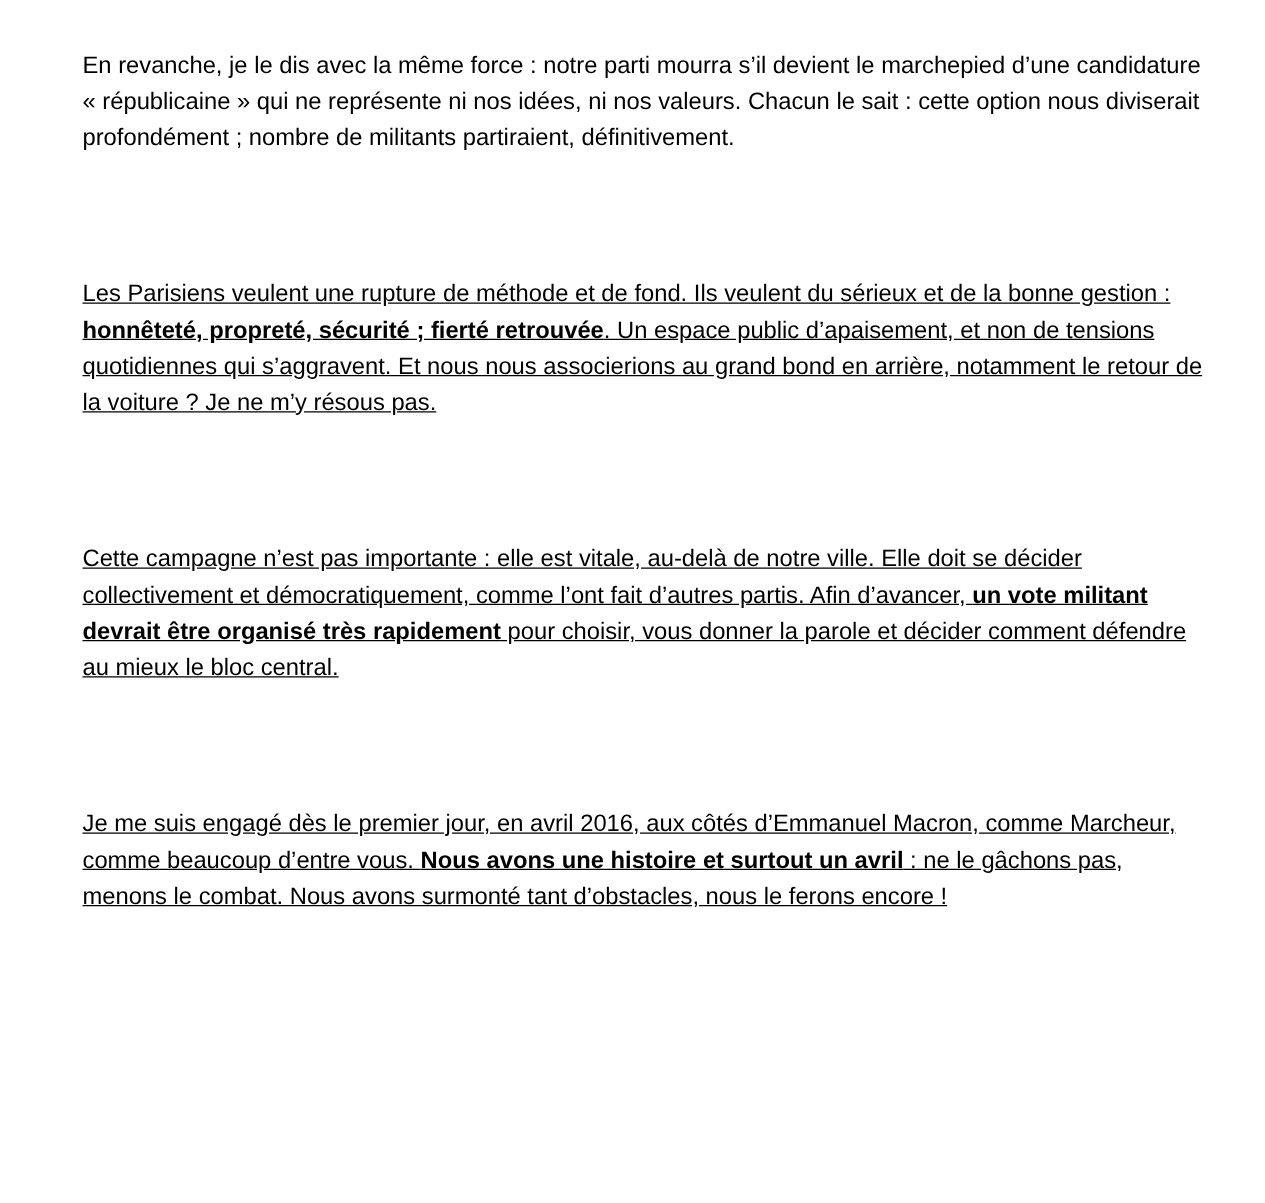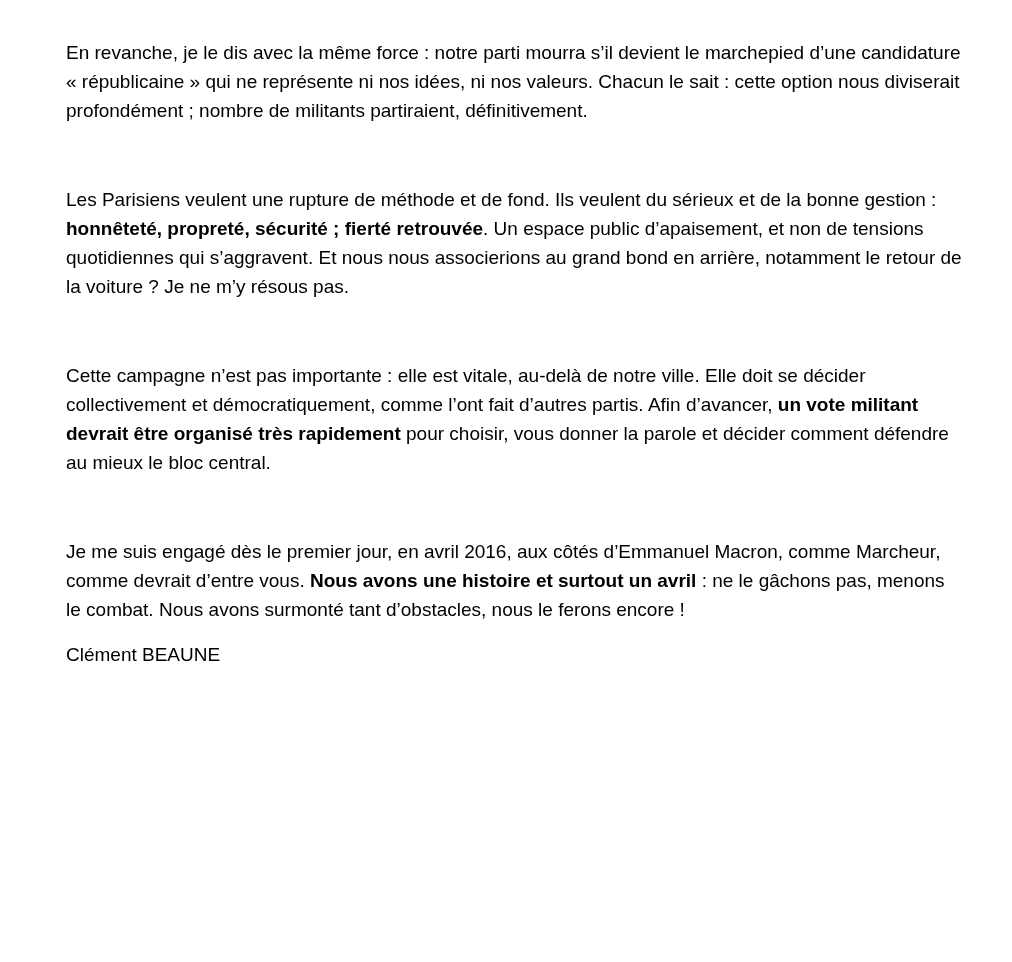"Les Parisiens veulent une rupture" p.para.gap-before { margin-top: 60px -> 96px; text-decoration: none -> underline }
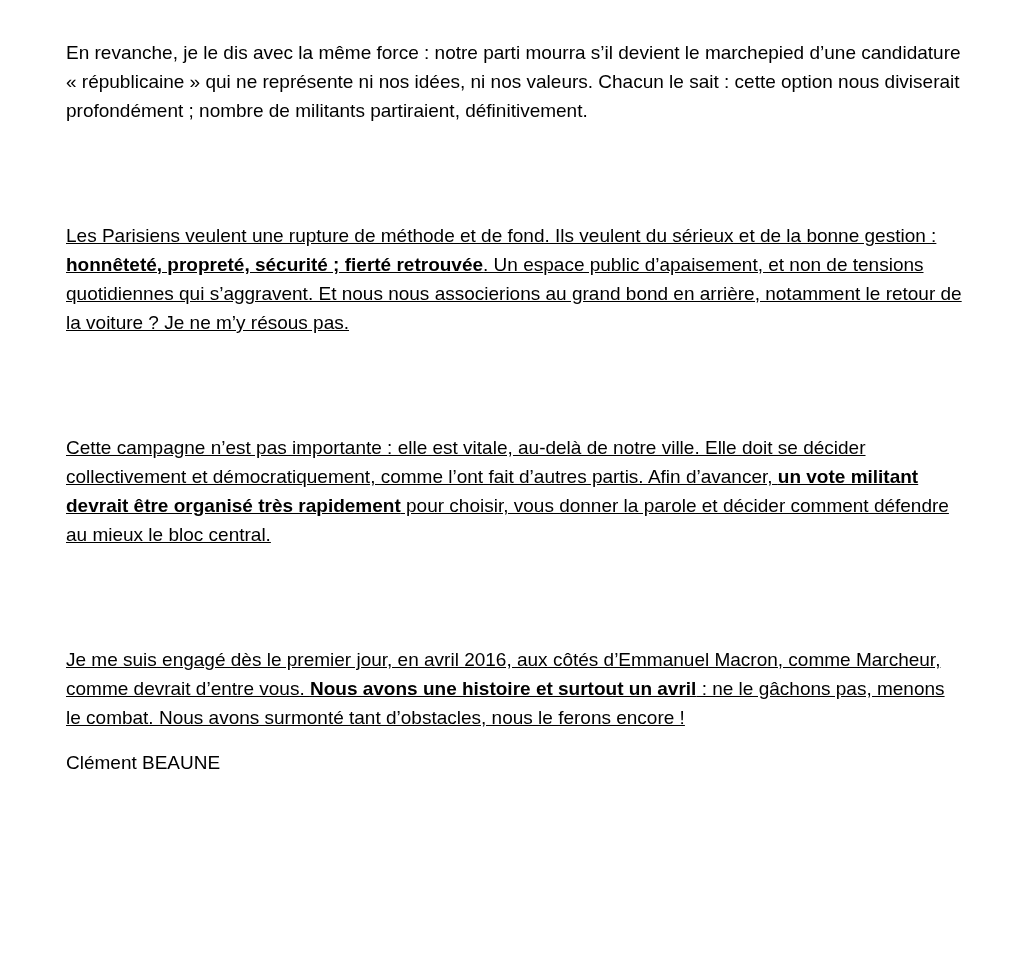"Je me suis engagé dès" span { text: devrait -> beaucoup }
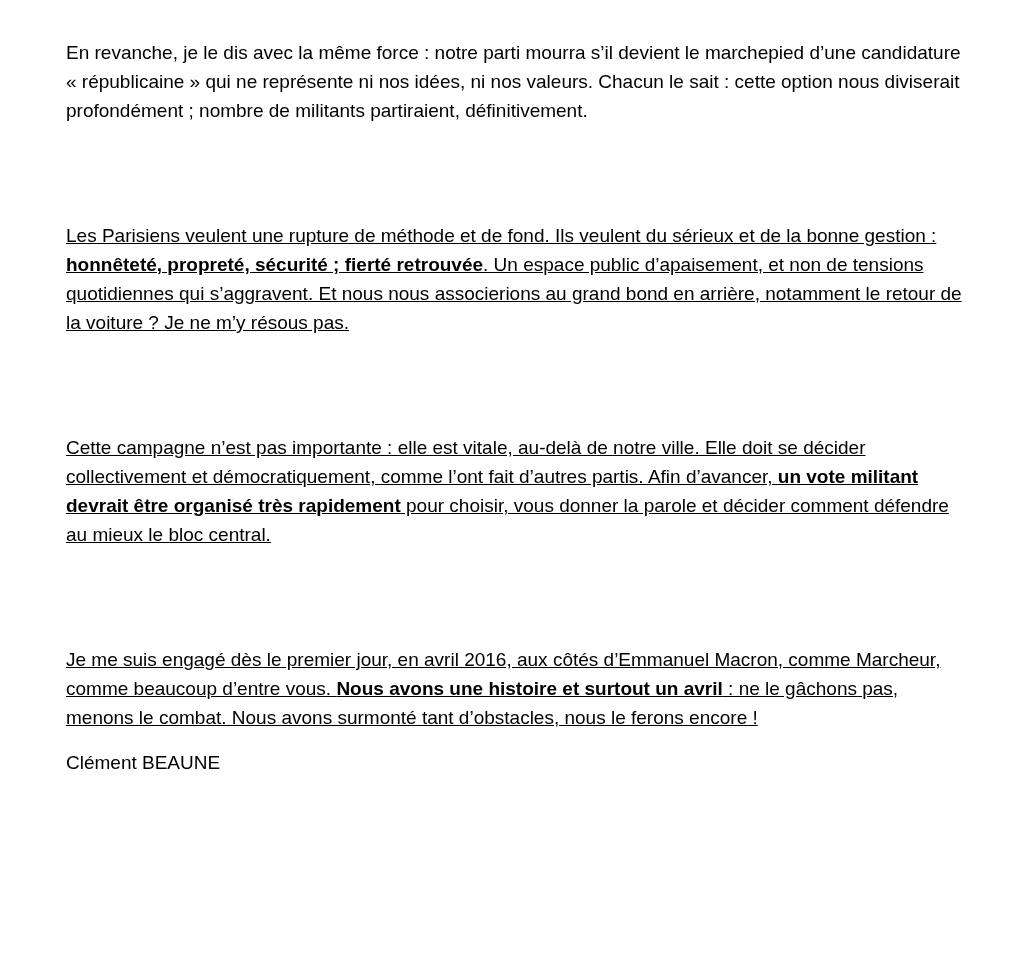"Clément BEAUNE" p.para { html: <p><span>Clément BEAUNE</span></p> -> none }
